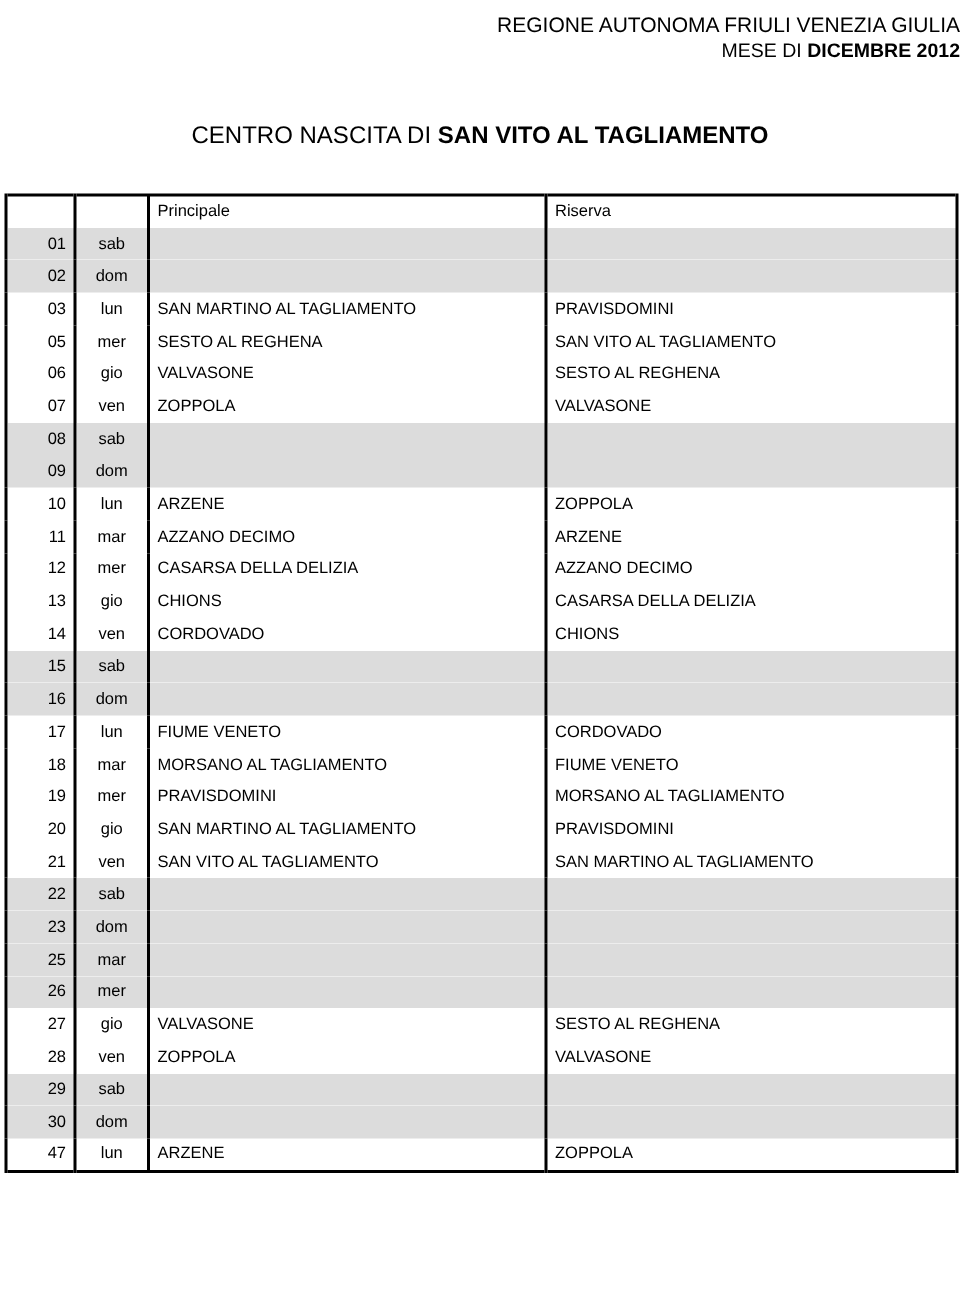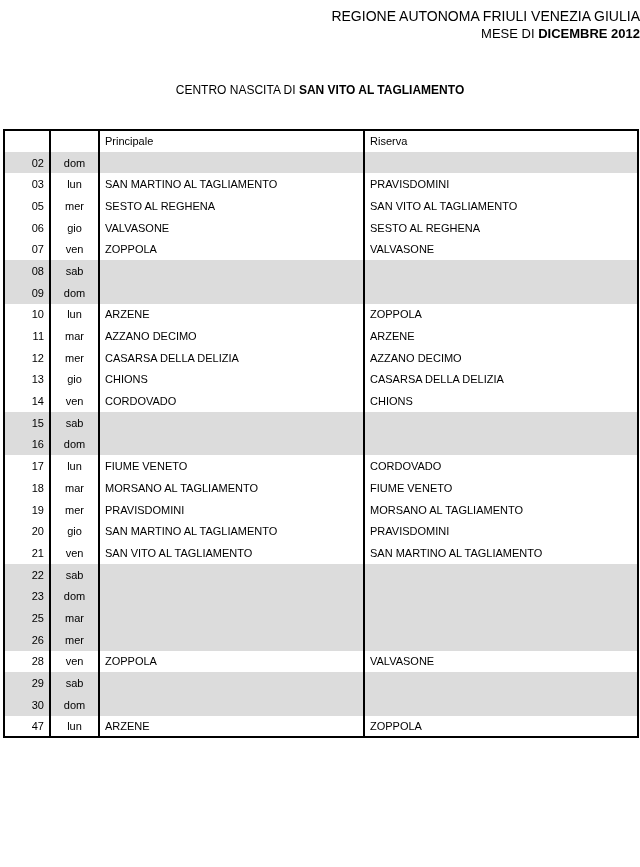"CENTRO NASCITA DI SAN VITO" .subtitle { font-size: 12px -> 16px }
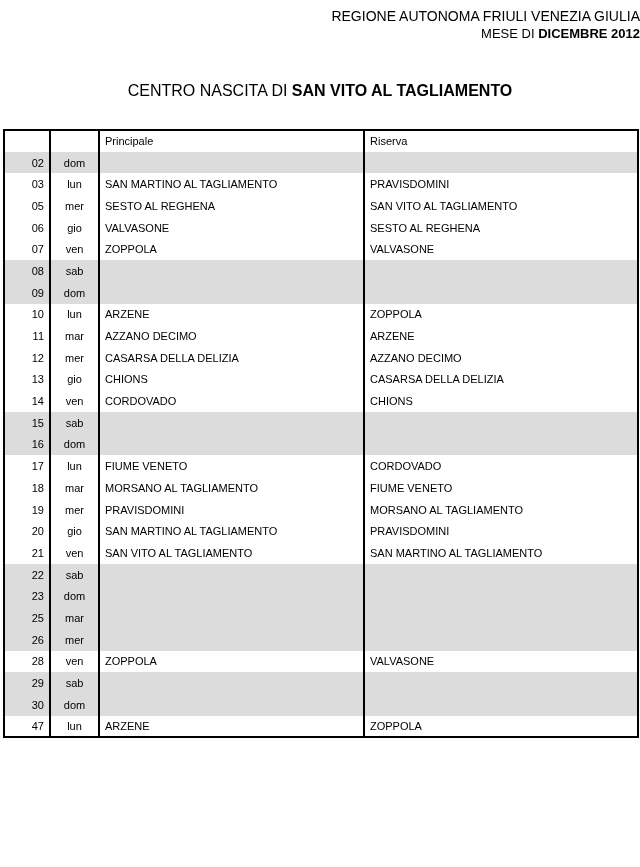"01" tr.weekend { html: none -> <tr> <td>01</td> <td>sab</td> <td></td> <td></td> </tr> }
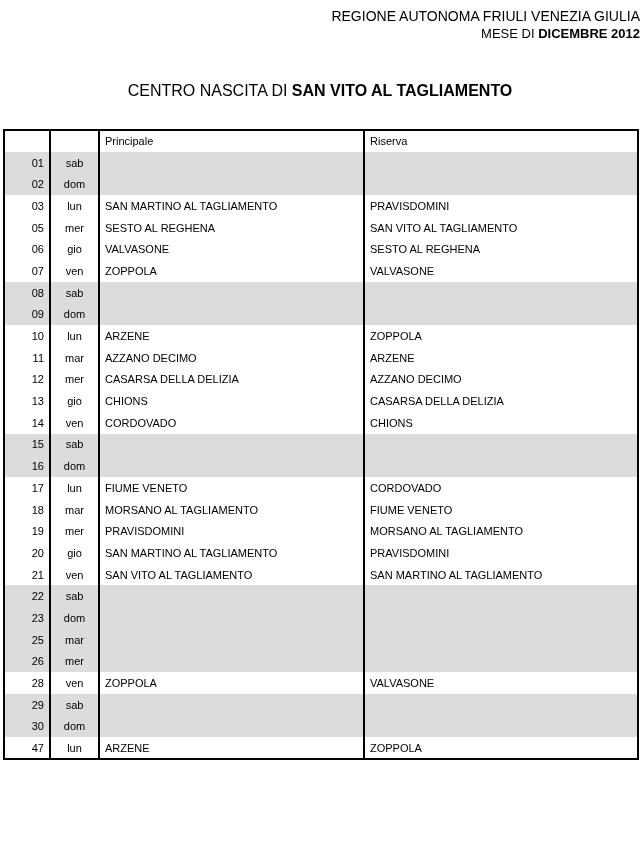"27" tr { html: none -> <tr> <td>27</td> <td>gio</td> <td>VALVASONE</td> <td>SESTO AL REGHENA</td> </tr> }
